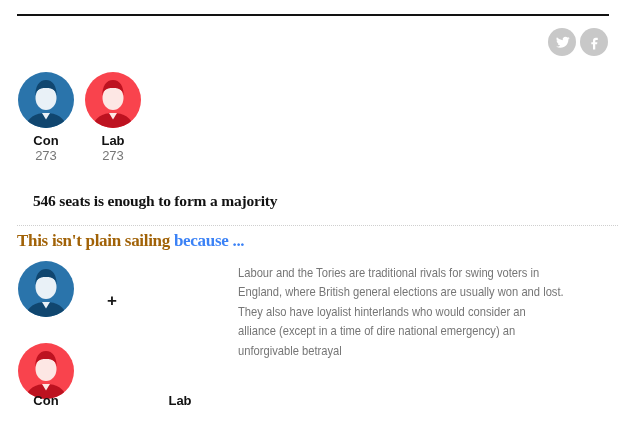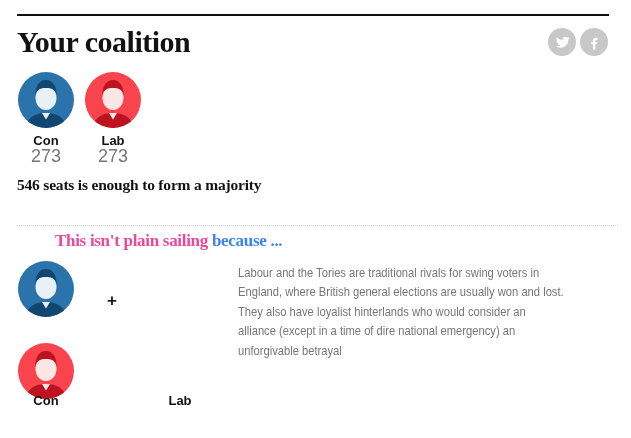"Your coalition" h1.page-title { html: <h1>Your coalition</h1> -> none }
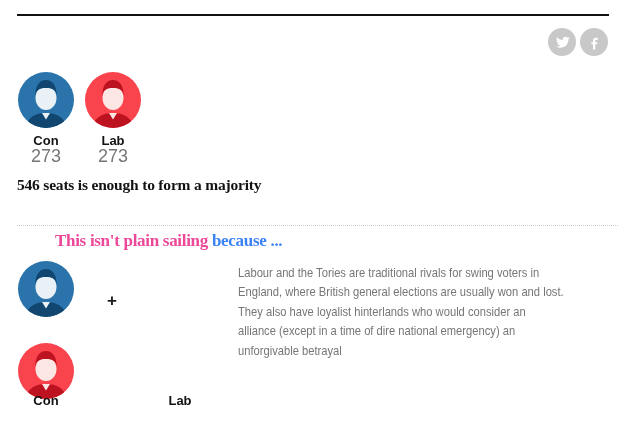"273" .seats { font-size: 18px -> 13px }
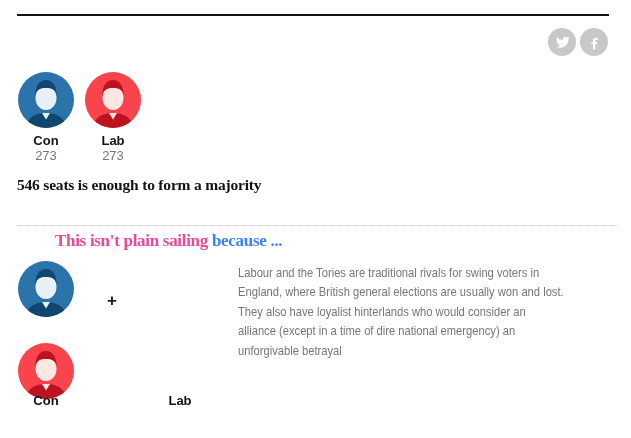"546 seats is enough to" .statement { margin: 0 -> 16px }
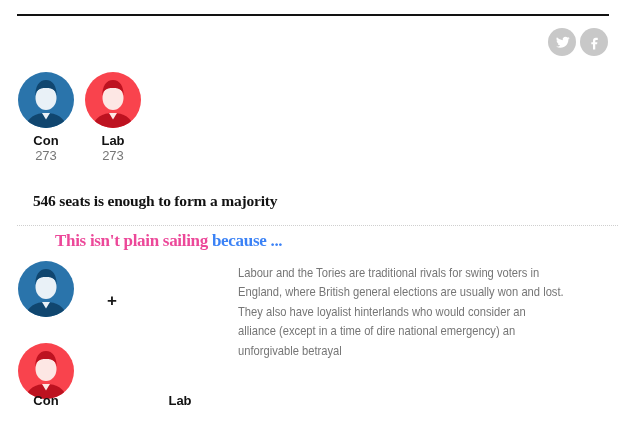"This isn't plain sailing" .warning-title .main { color: #ec4899 -> #a16207; margin-left: 38px -> none }
